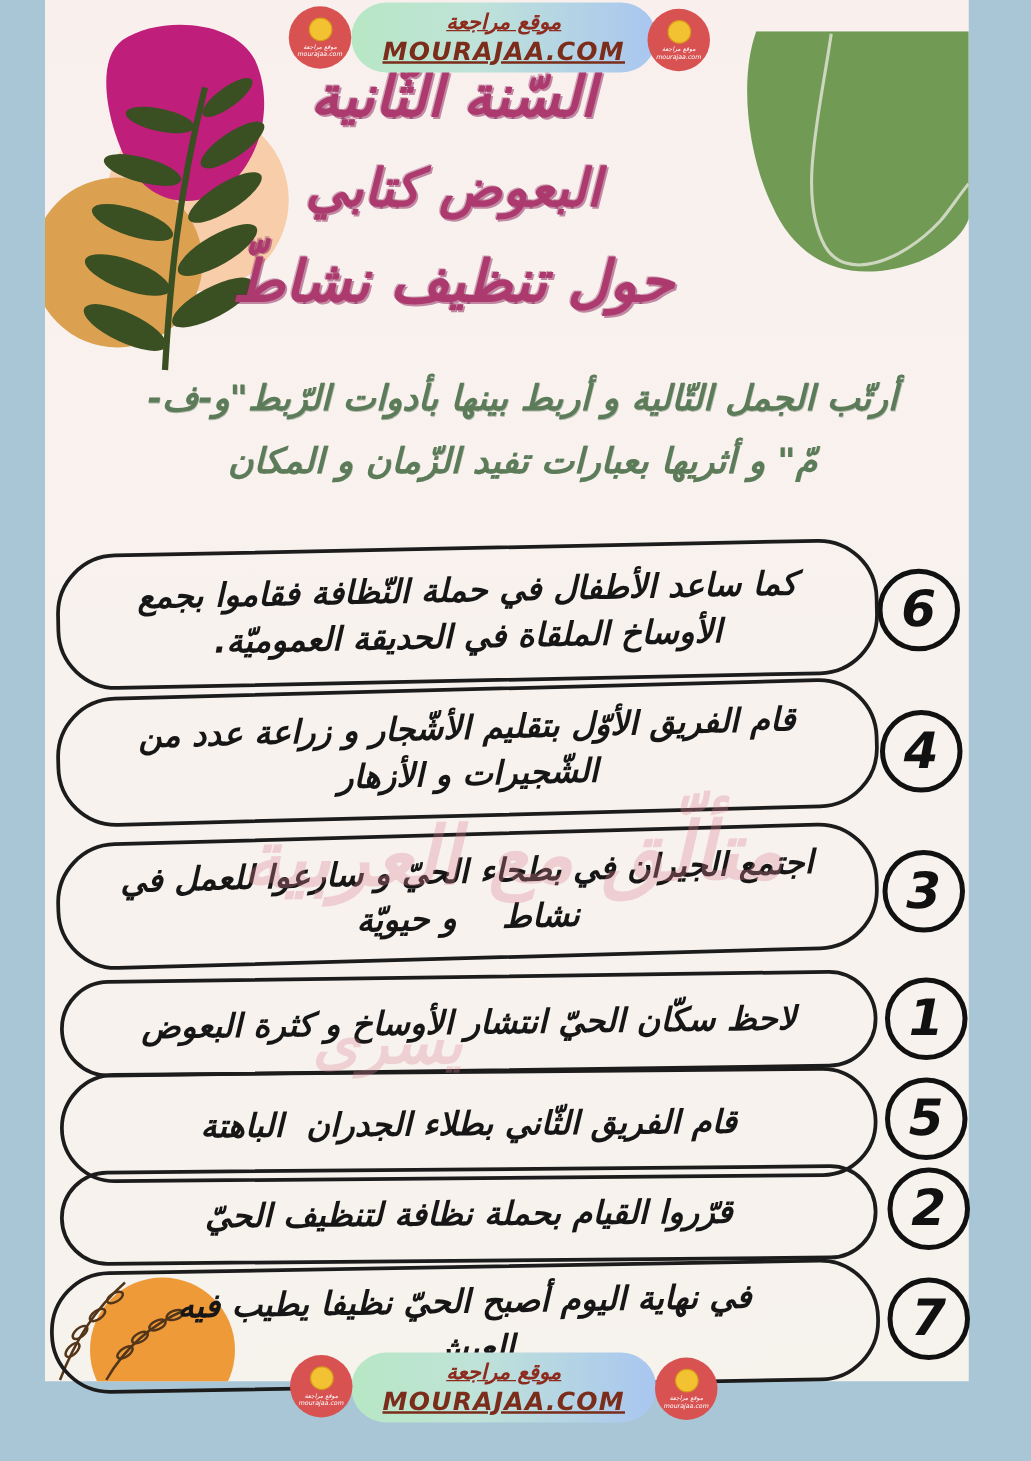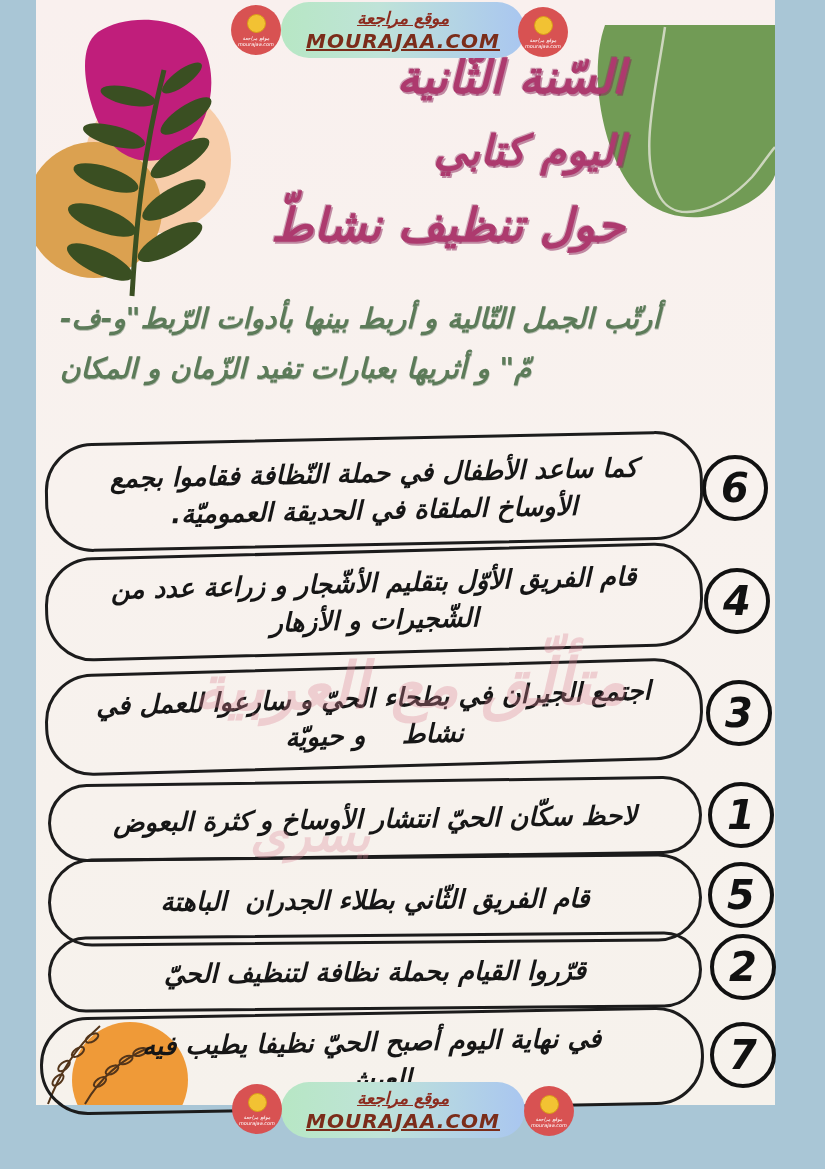"السّنة الثّانية" .title-line { padding-left: none -> 32px; text-align: right -> center }
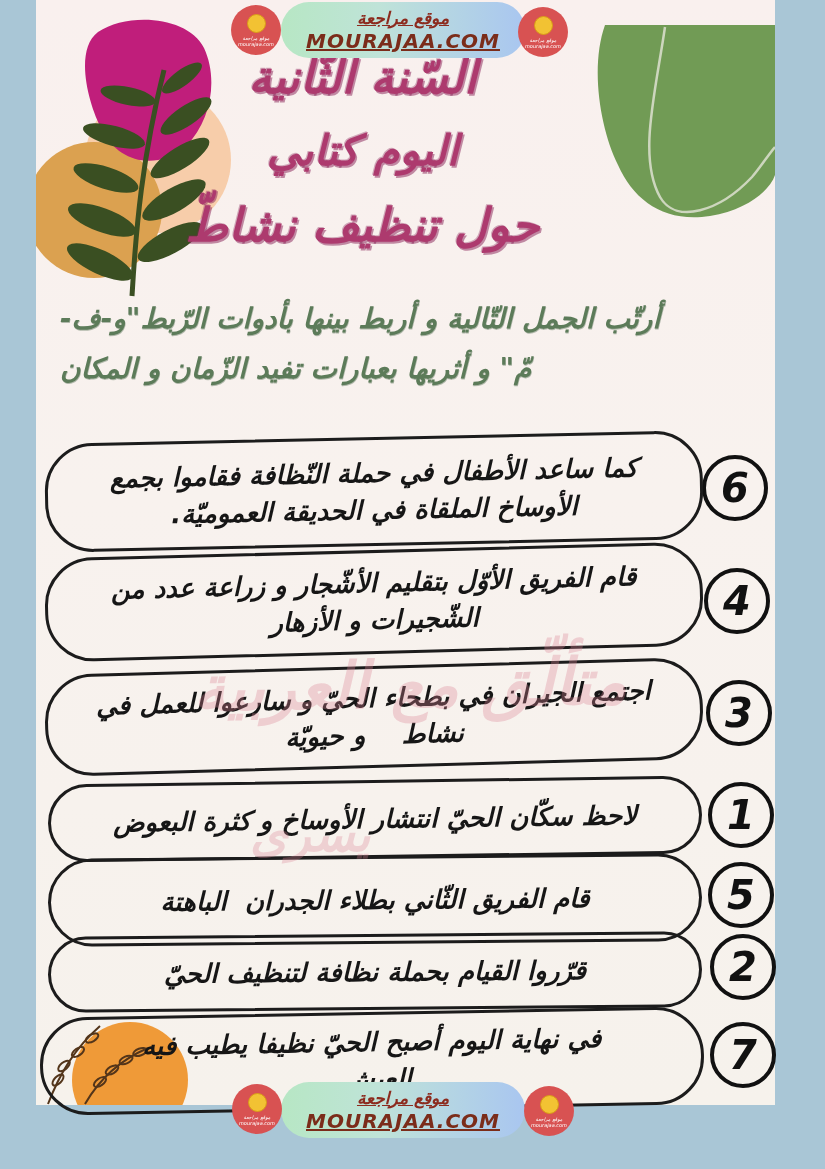"اليوم كتابي" div.title-line { text: اليوم -> البعوض }
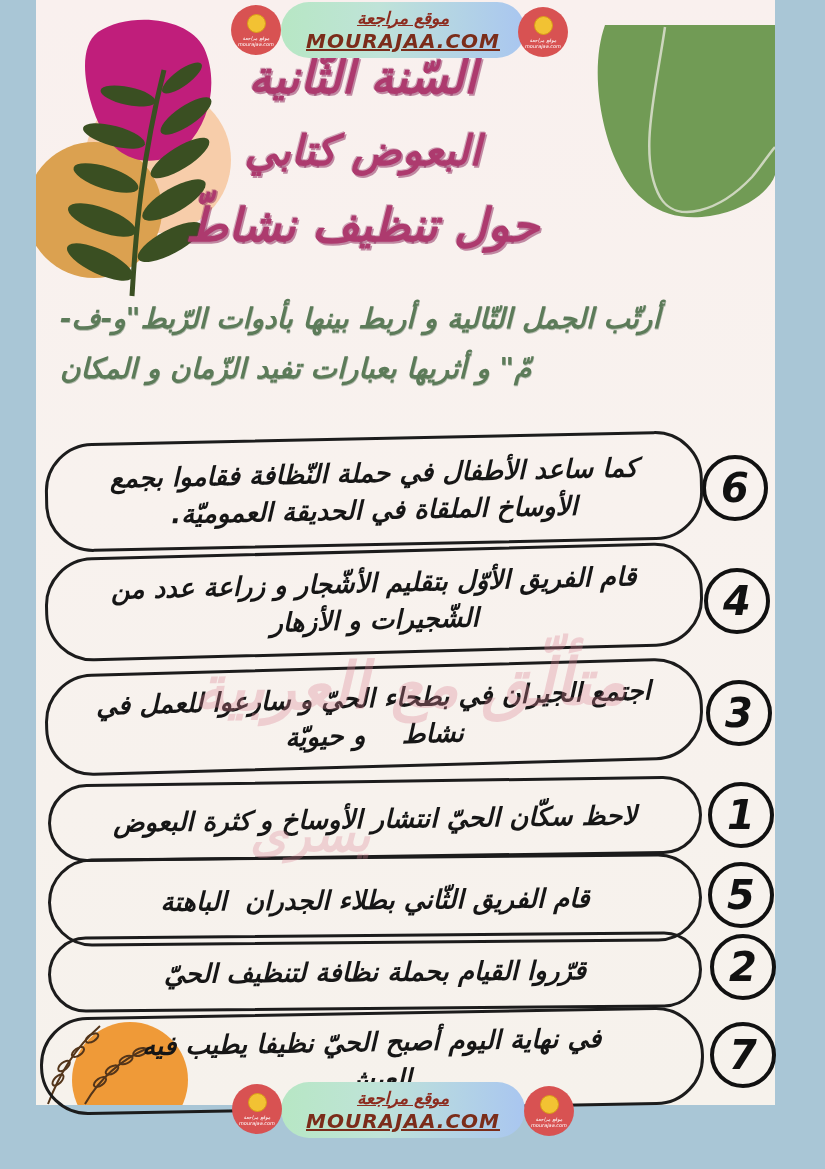"أرتّب الجمل التّالية و أربط" .instructions { text-align: left -> center }
